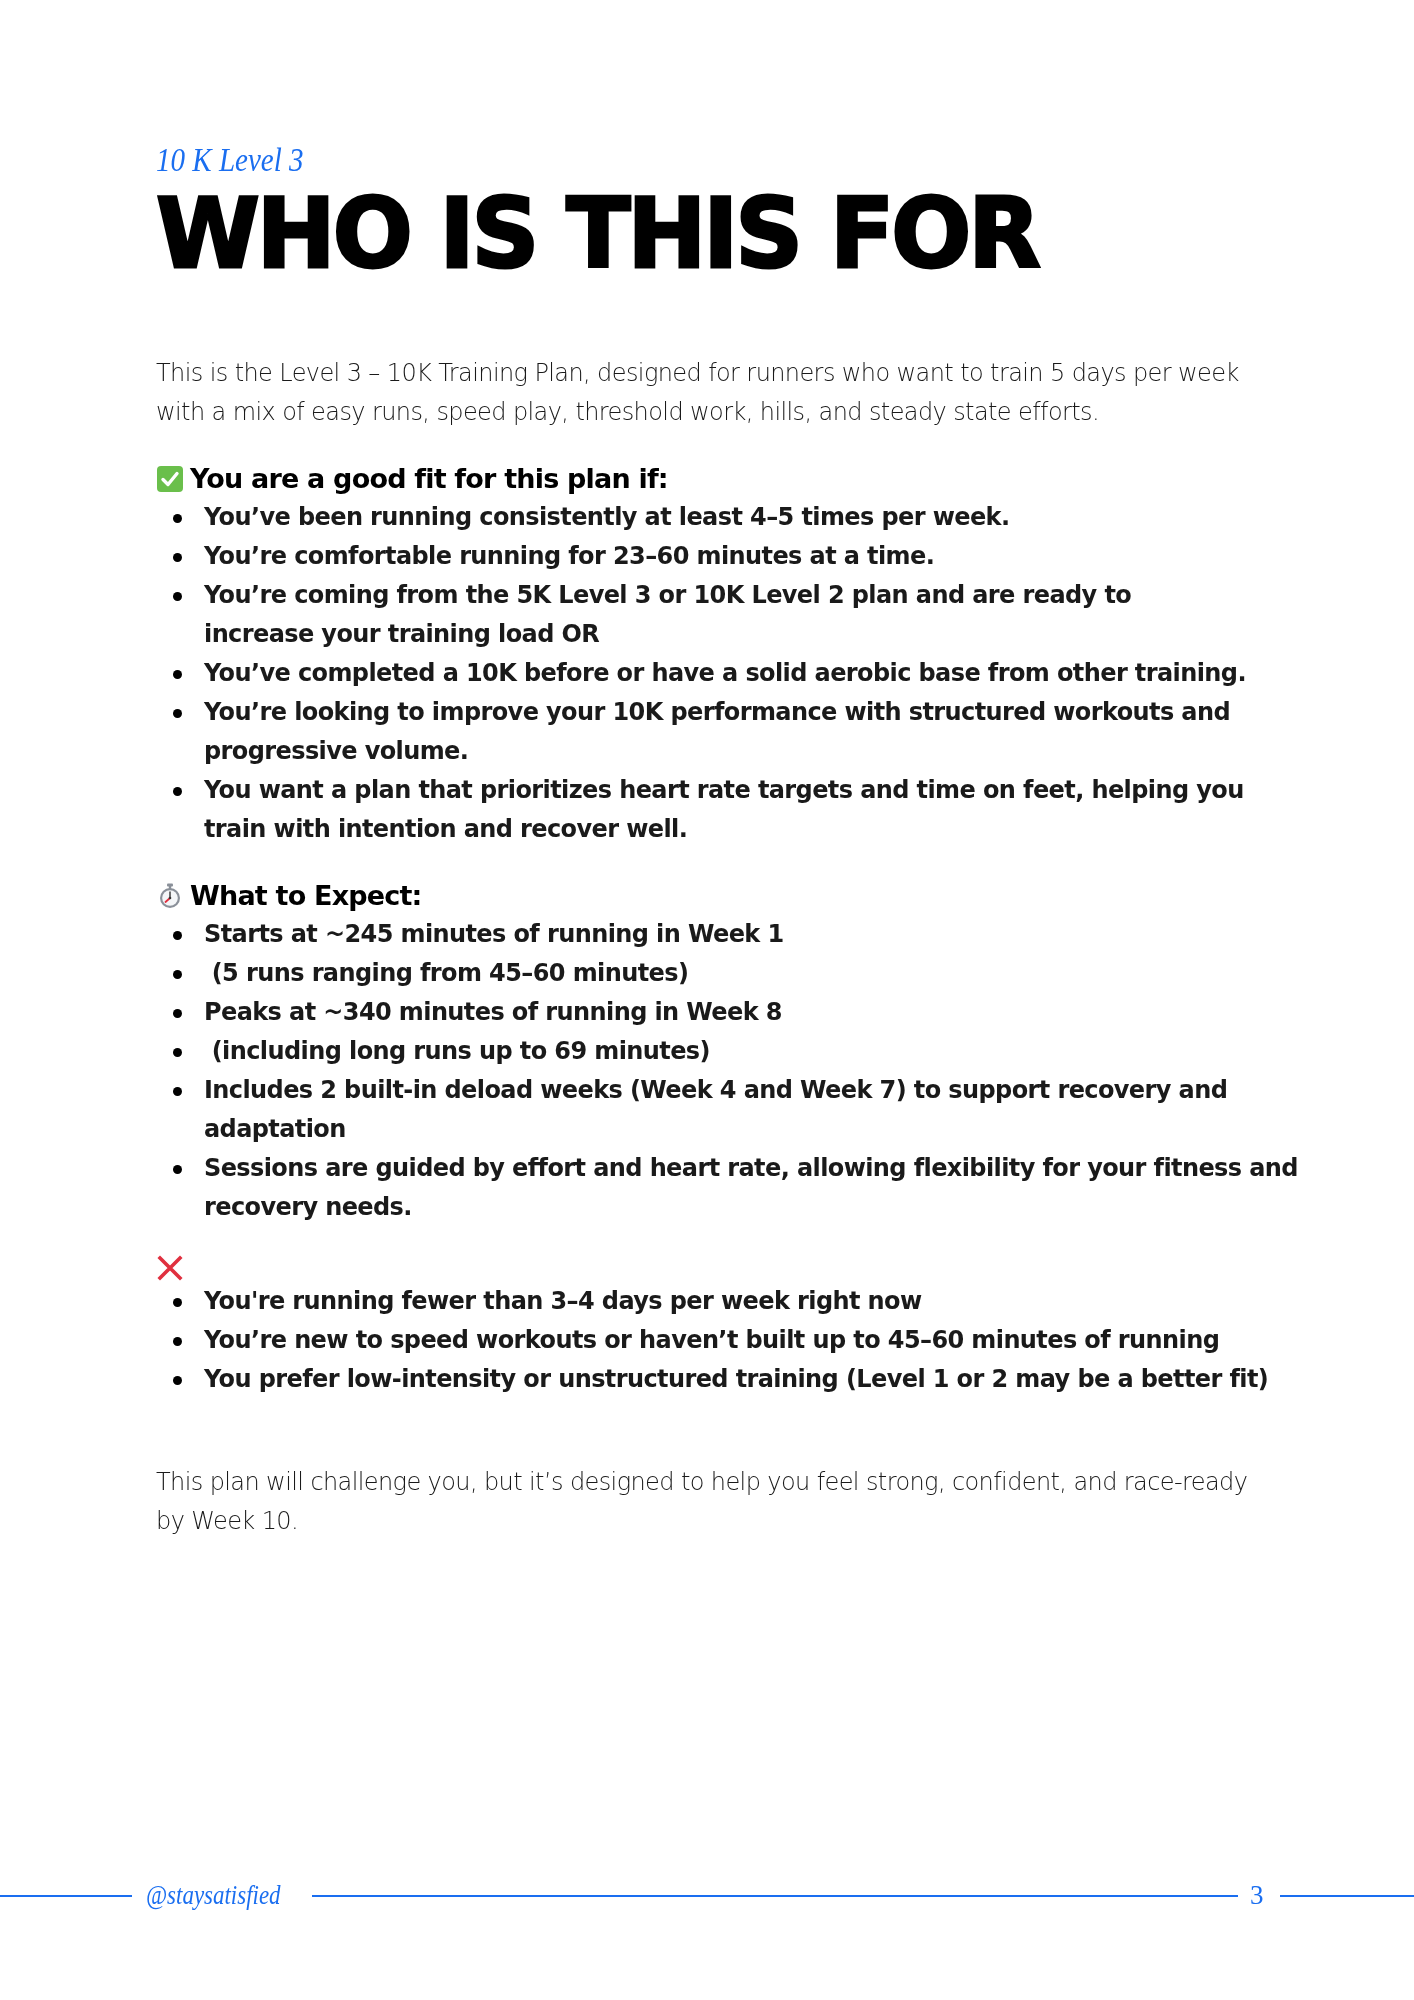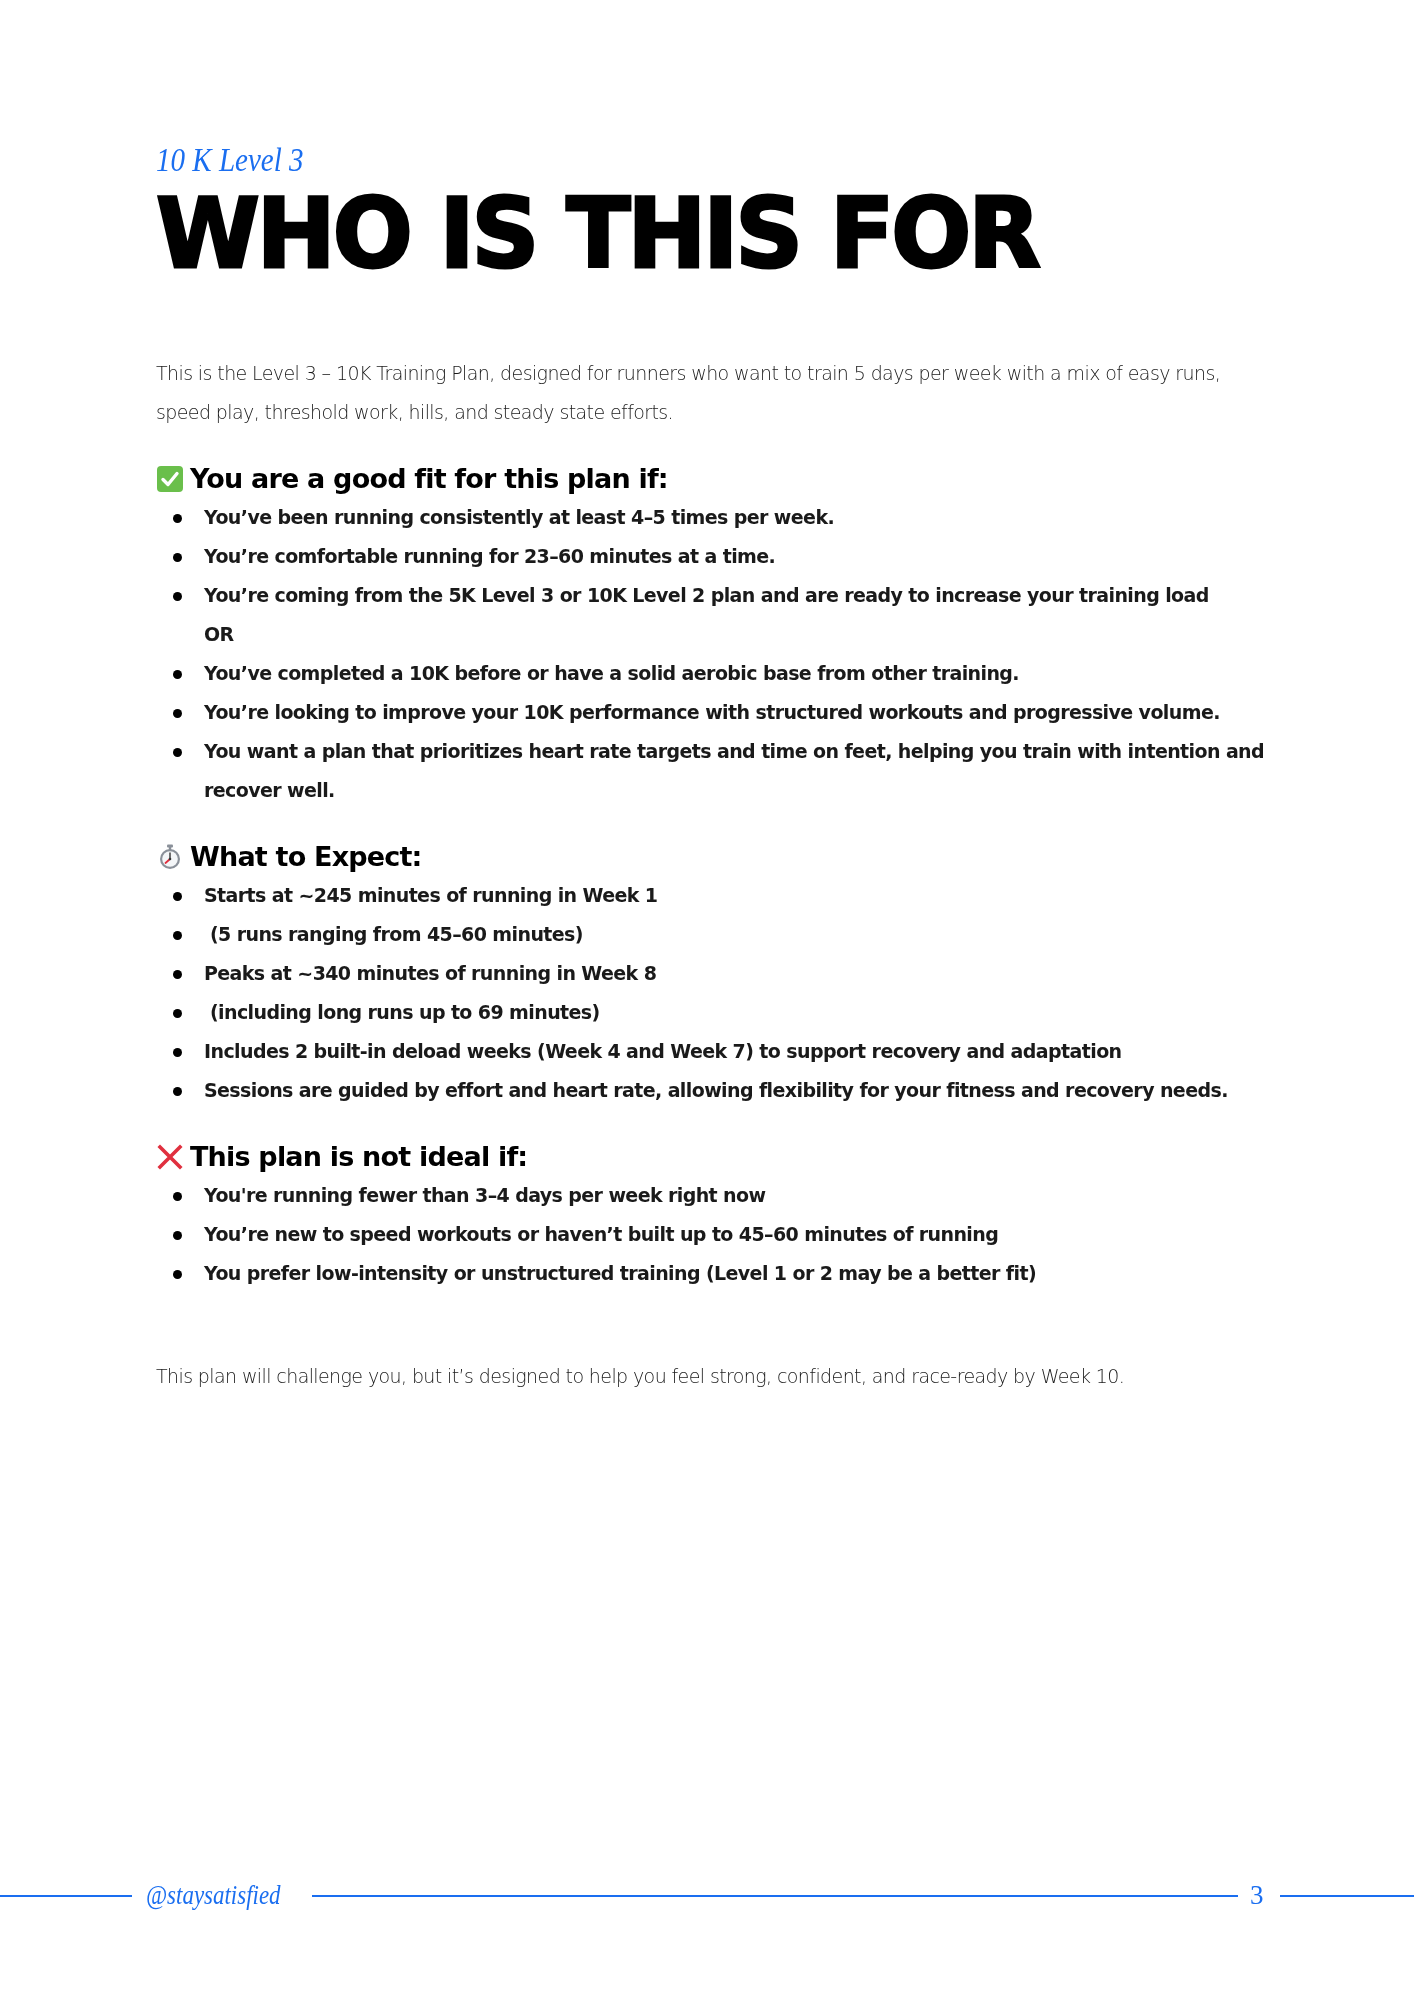"This is the Level 3" .body-text { font-size: 19px -> 24px }
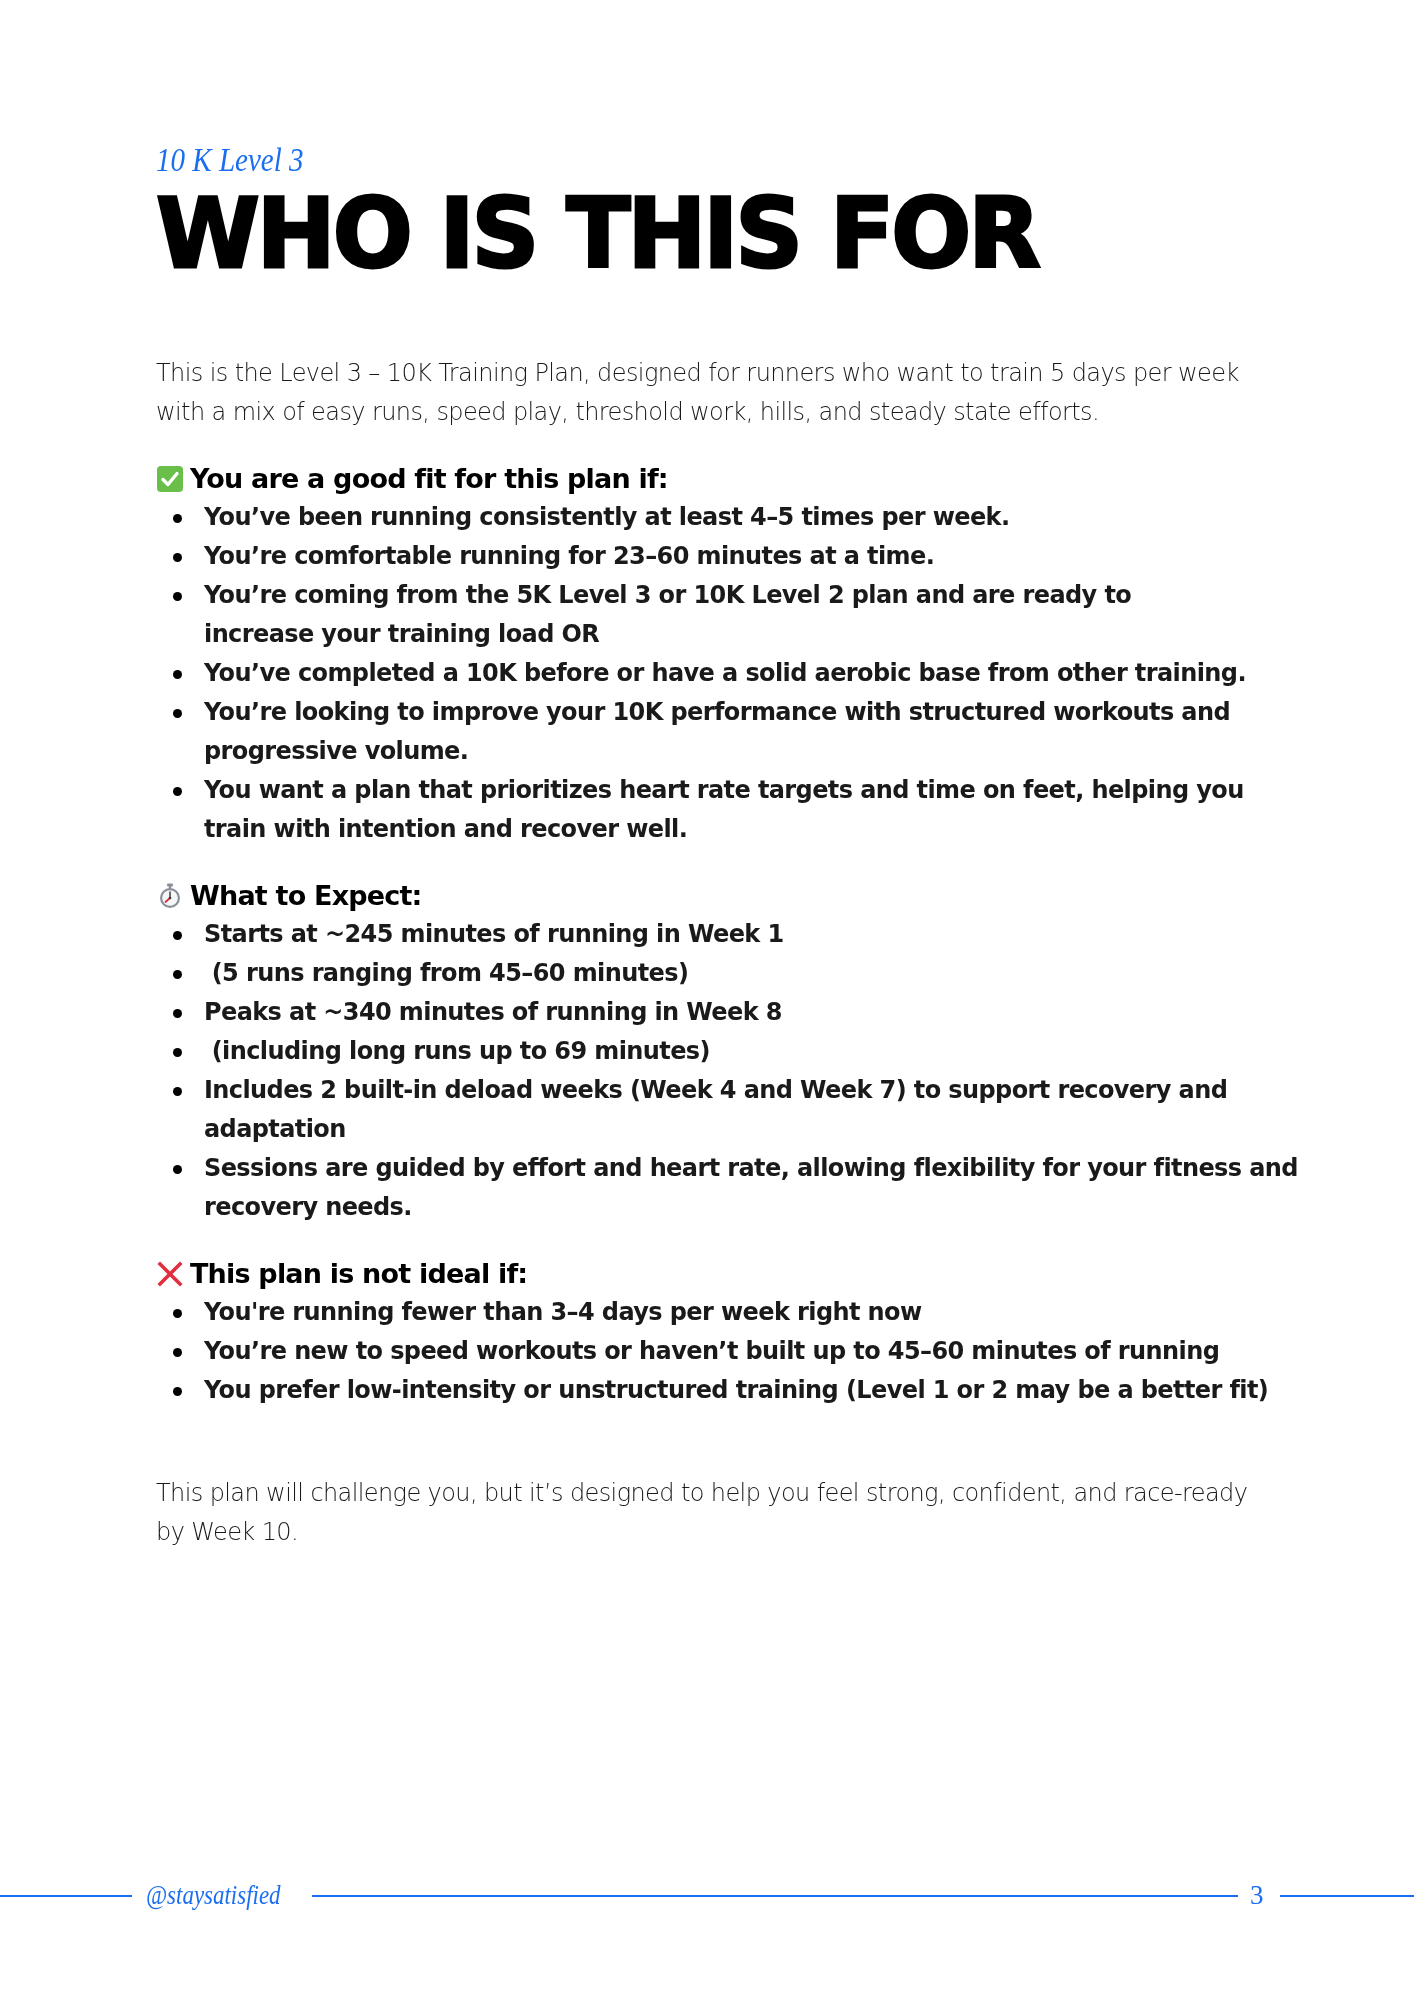"This plan is not ideal" span { html: <span>This plan is not ideal if:</span> -> none }
